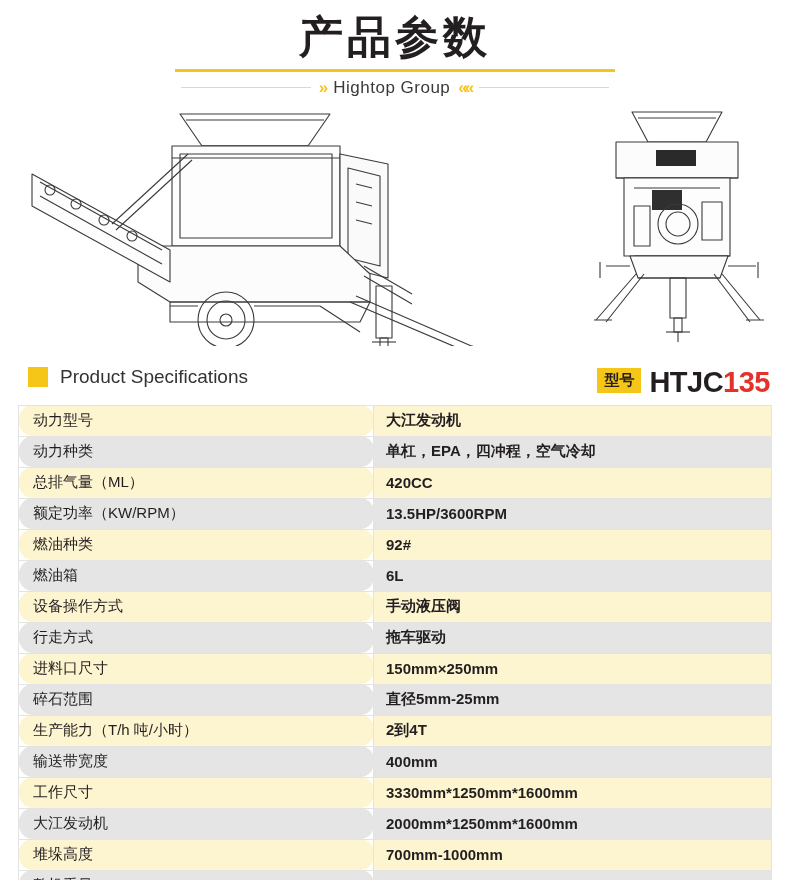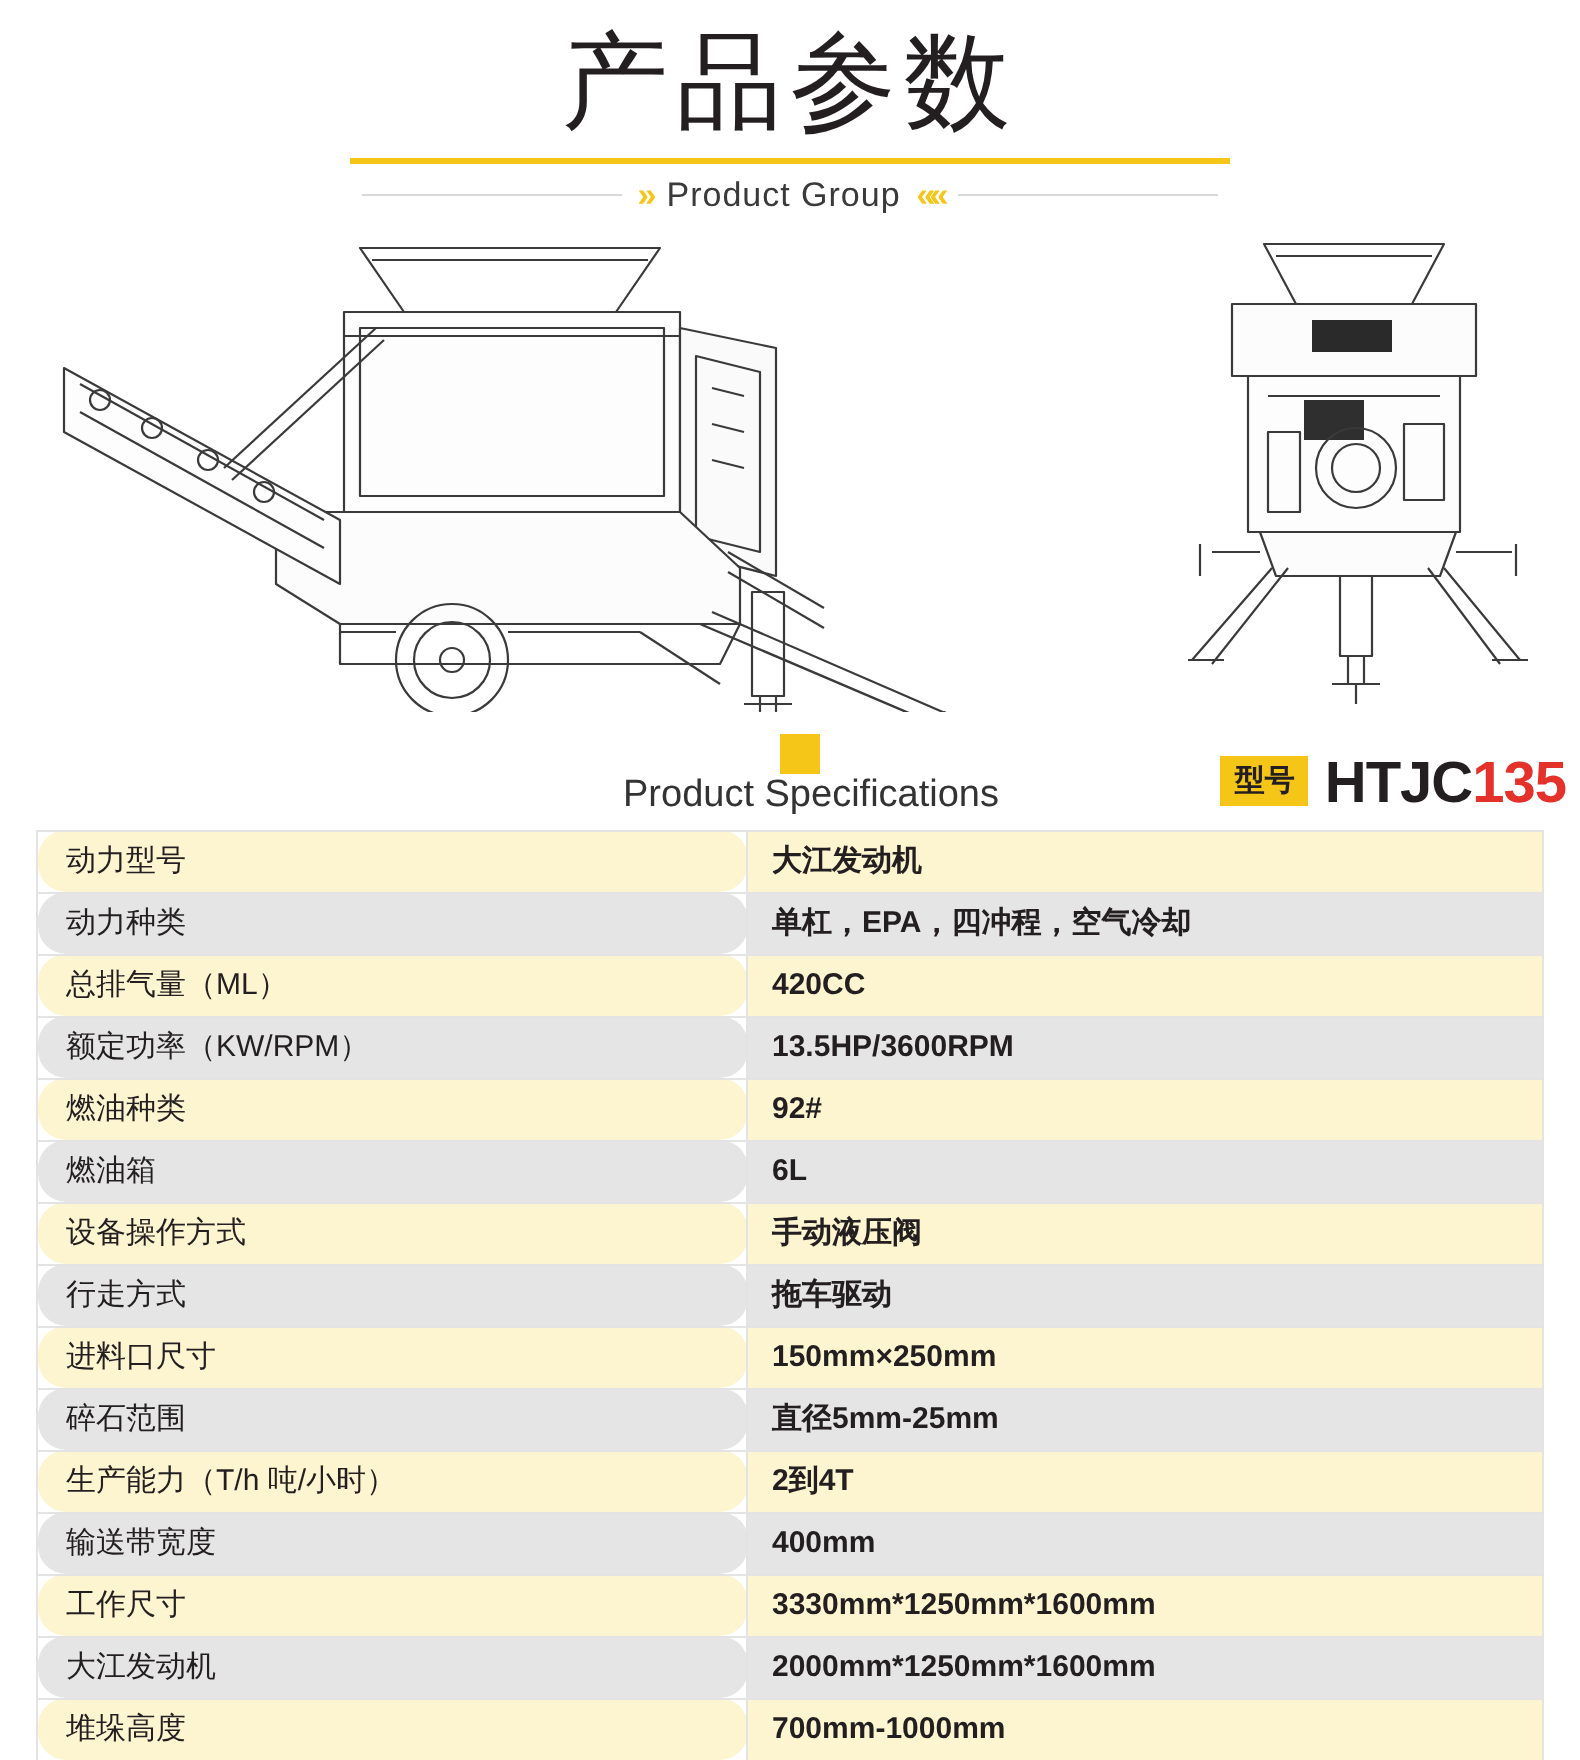"产品参数" .header-title { font-size: 53px -> 44px; font-weight: normal -> bold }
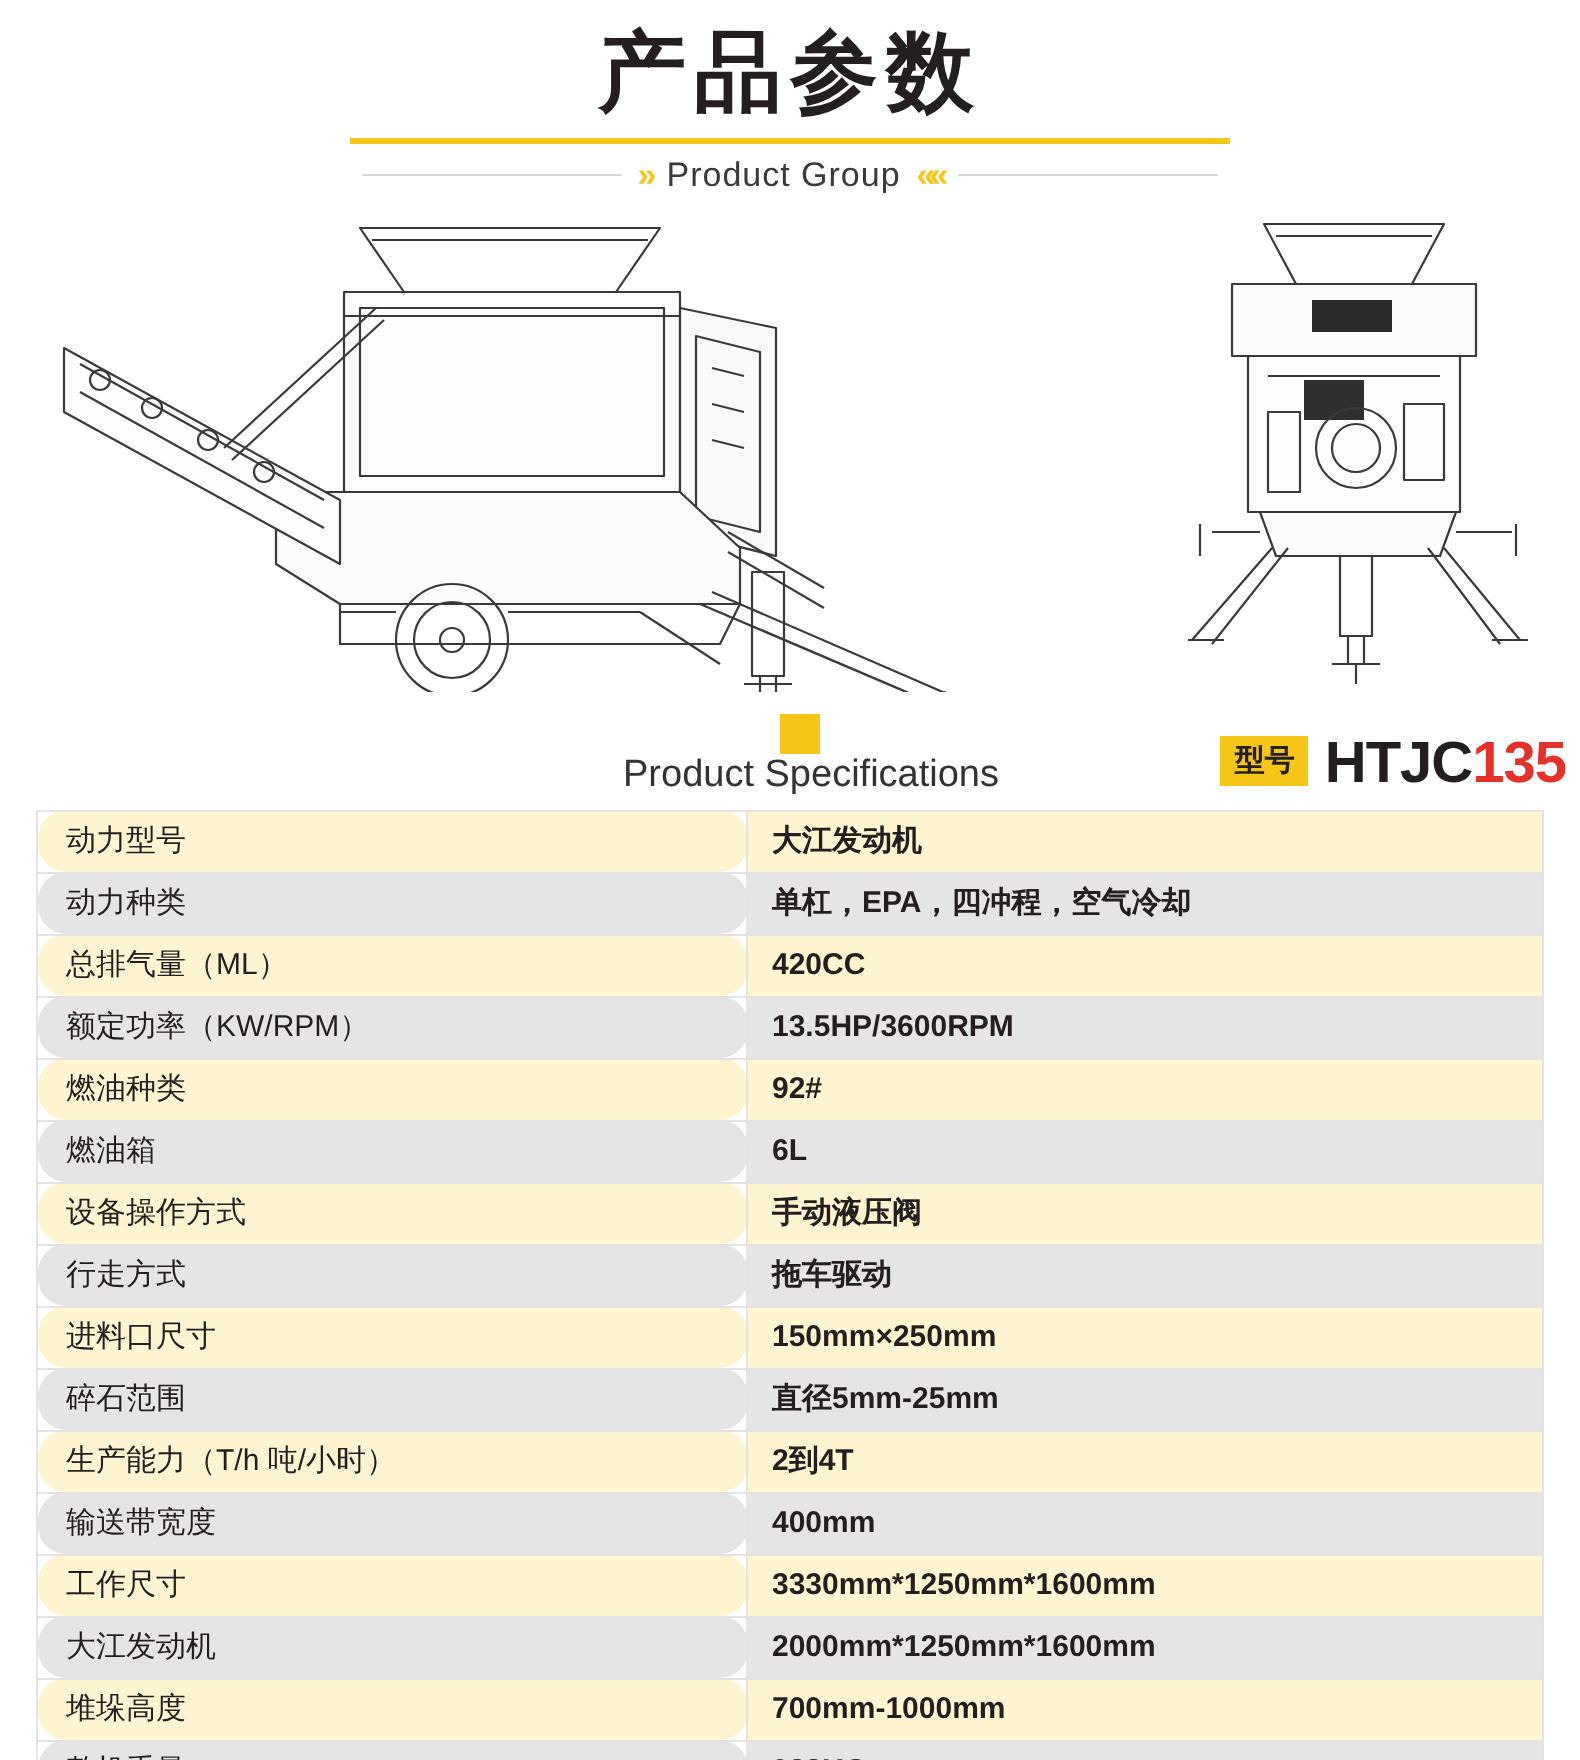"Product Group" span.header-sub-text { text: Product -> Hightop }
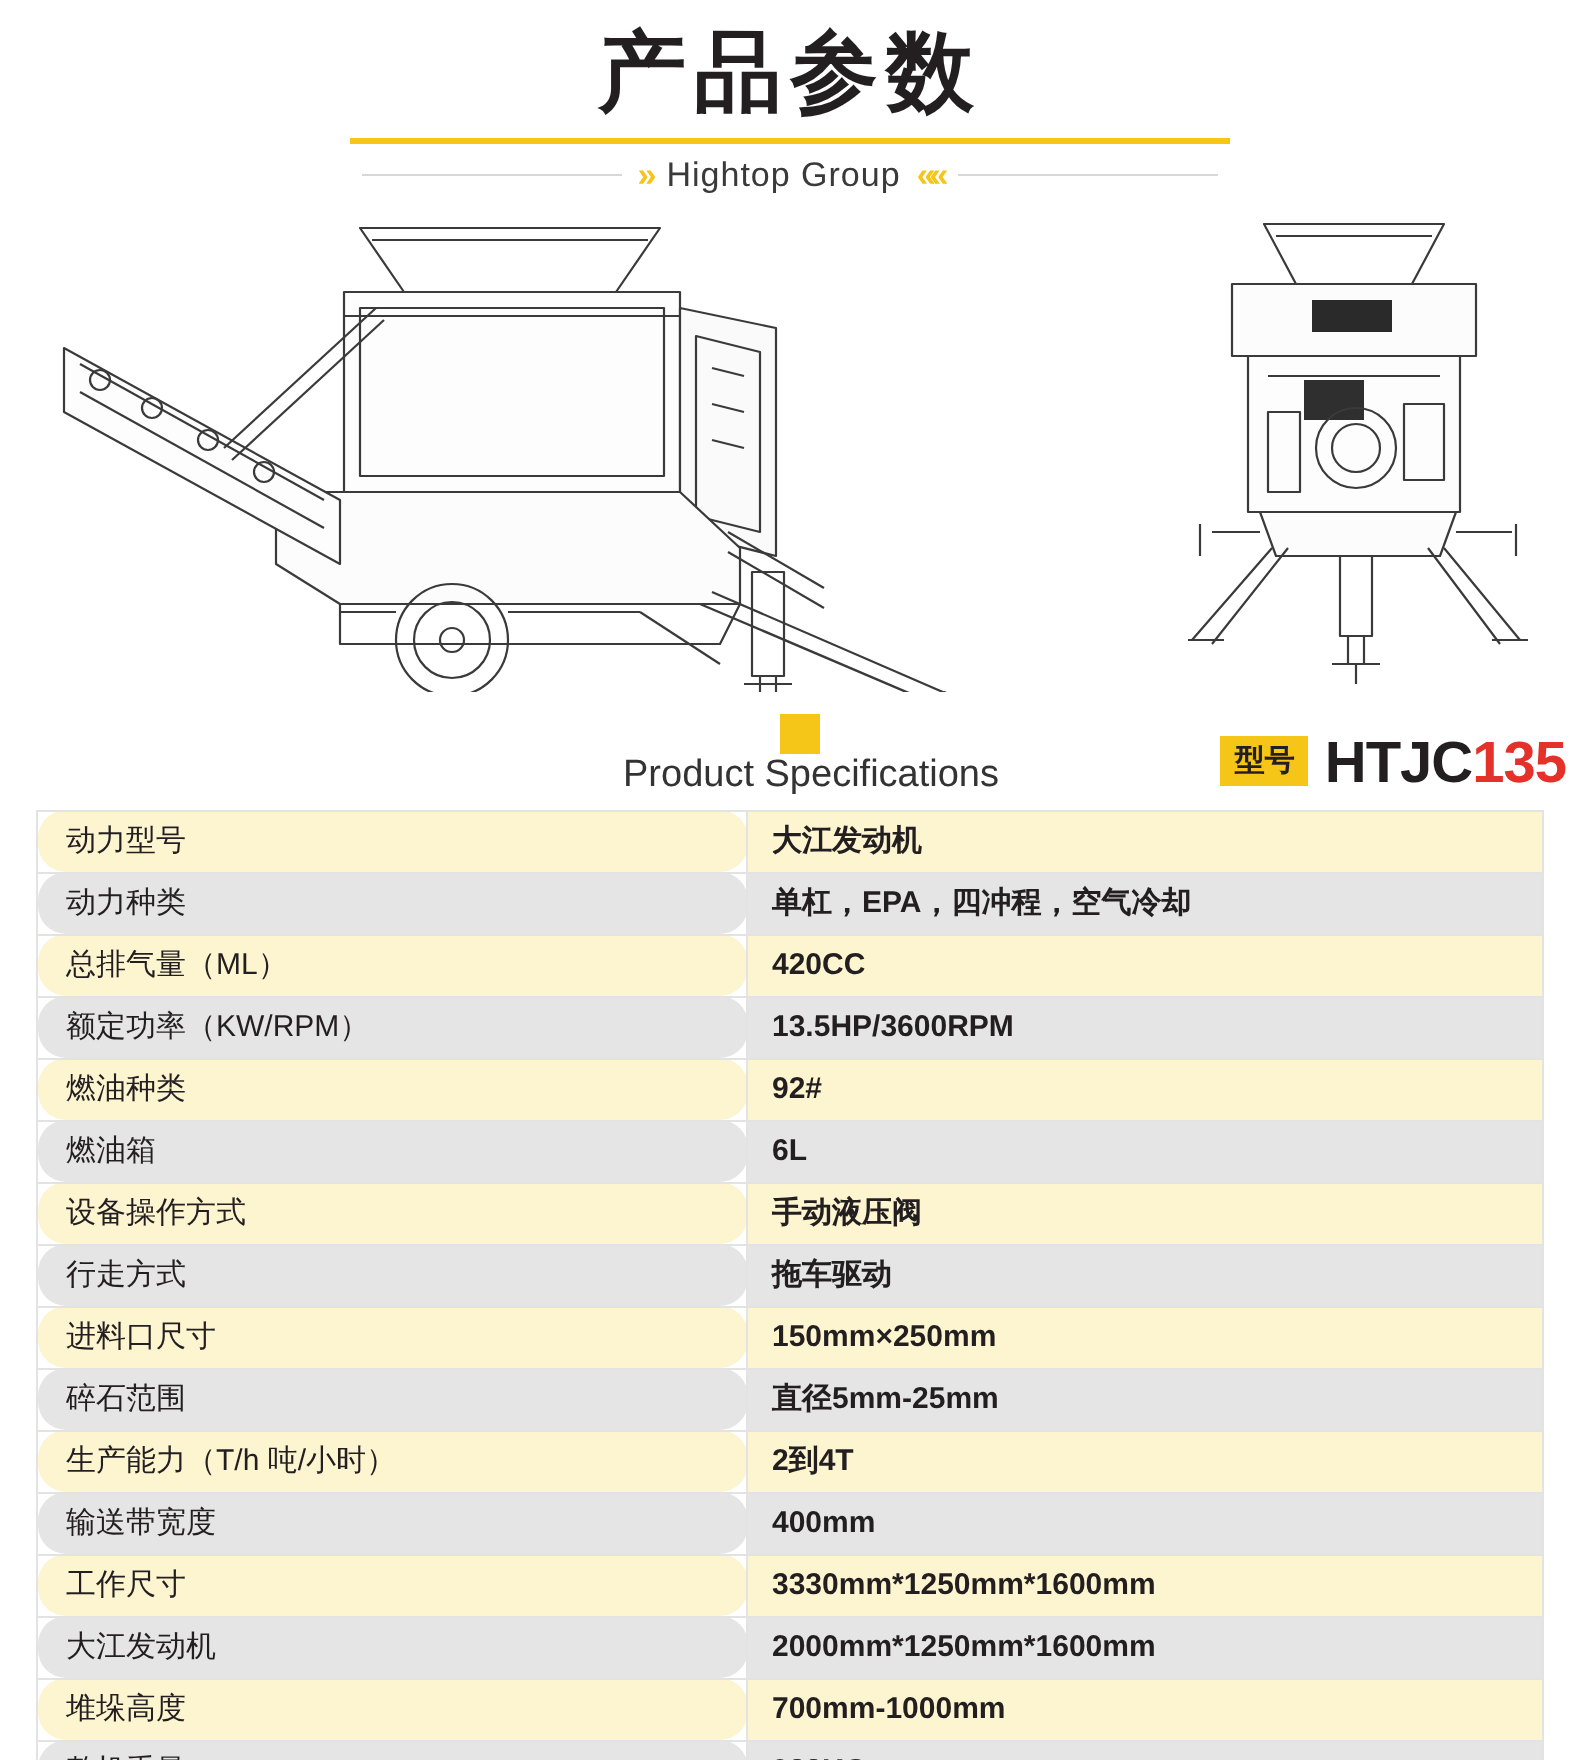"Product Specifications" .section-bar { flex-direction: column -> none; margin: 6px 7px 8px 28px -> 6px 20px 8px 28px }
